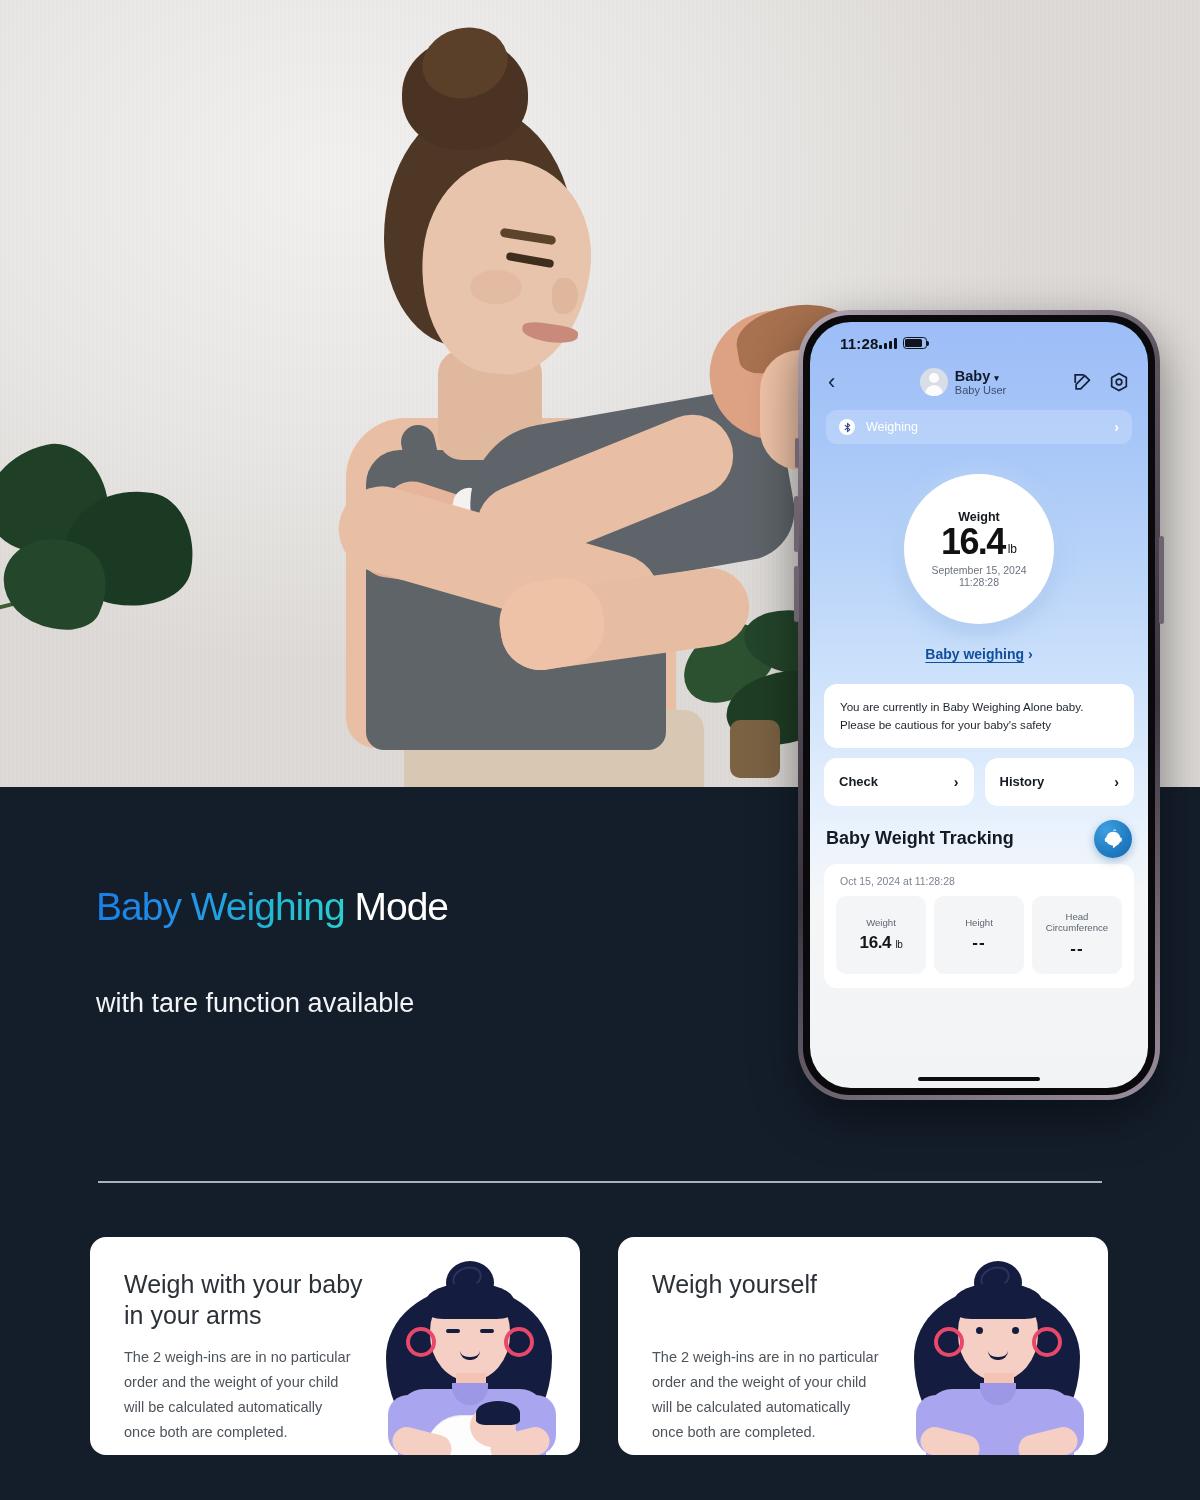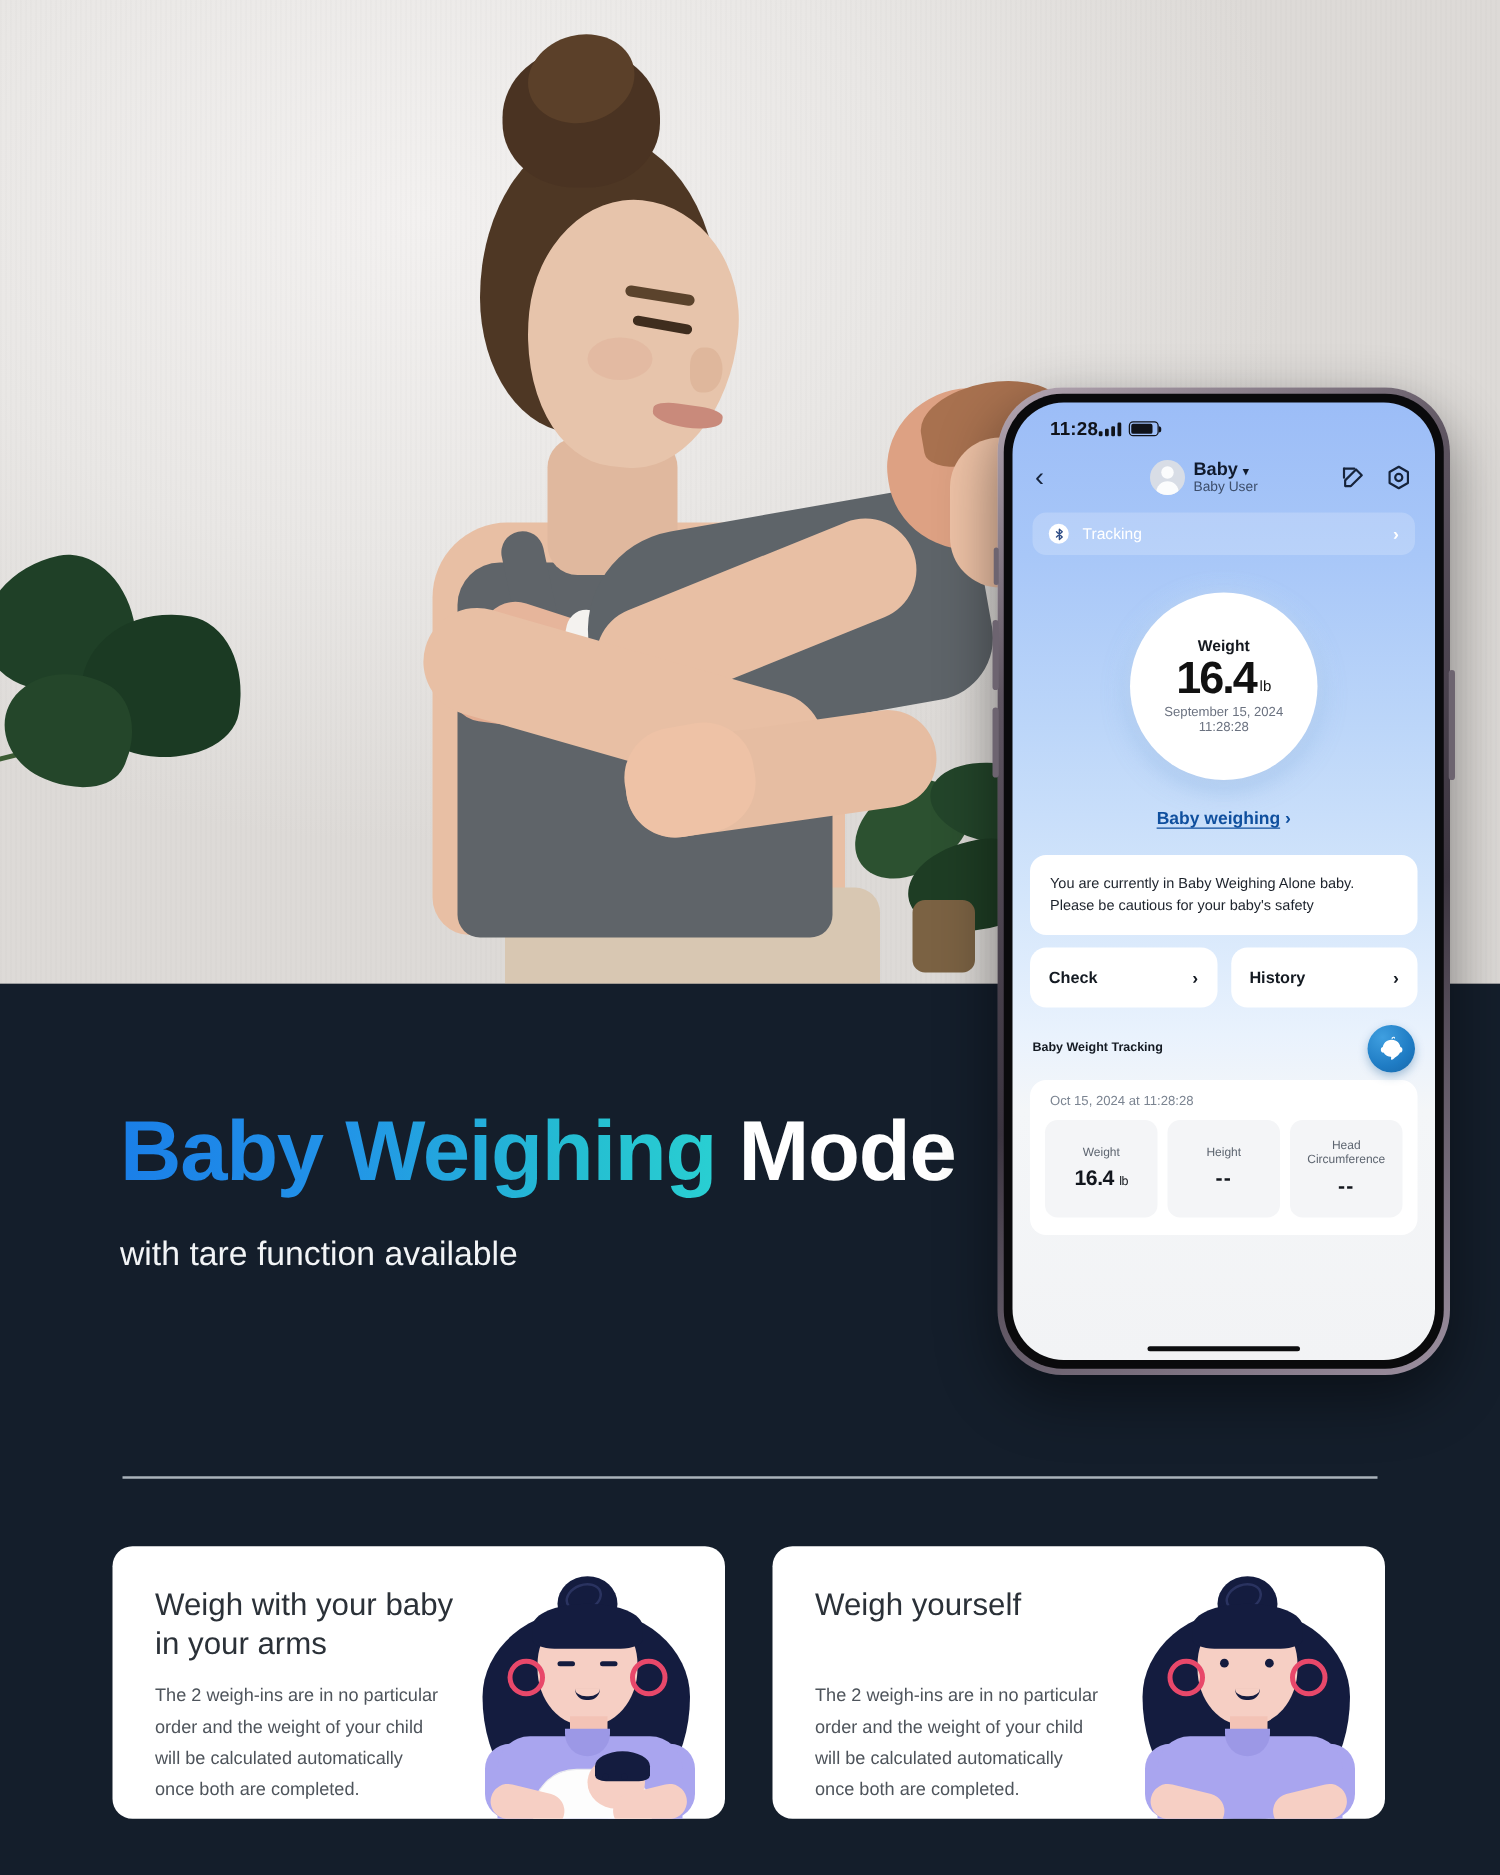"Tracking" div.conn-label { text: Tracking -> Weighing }
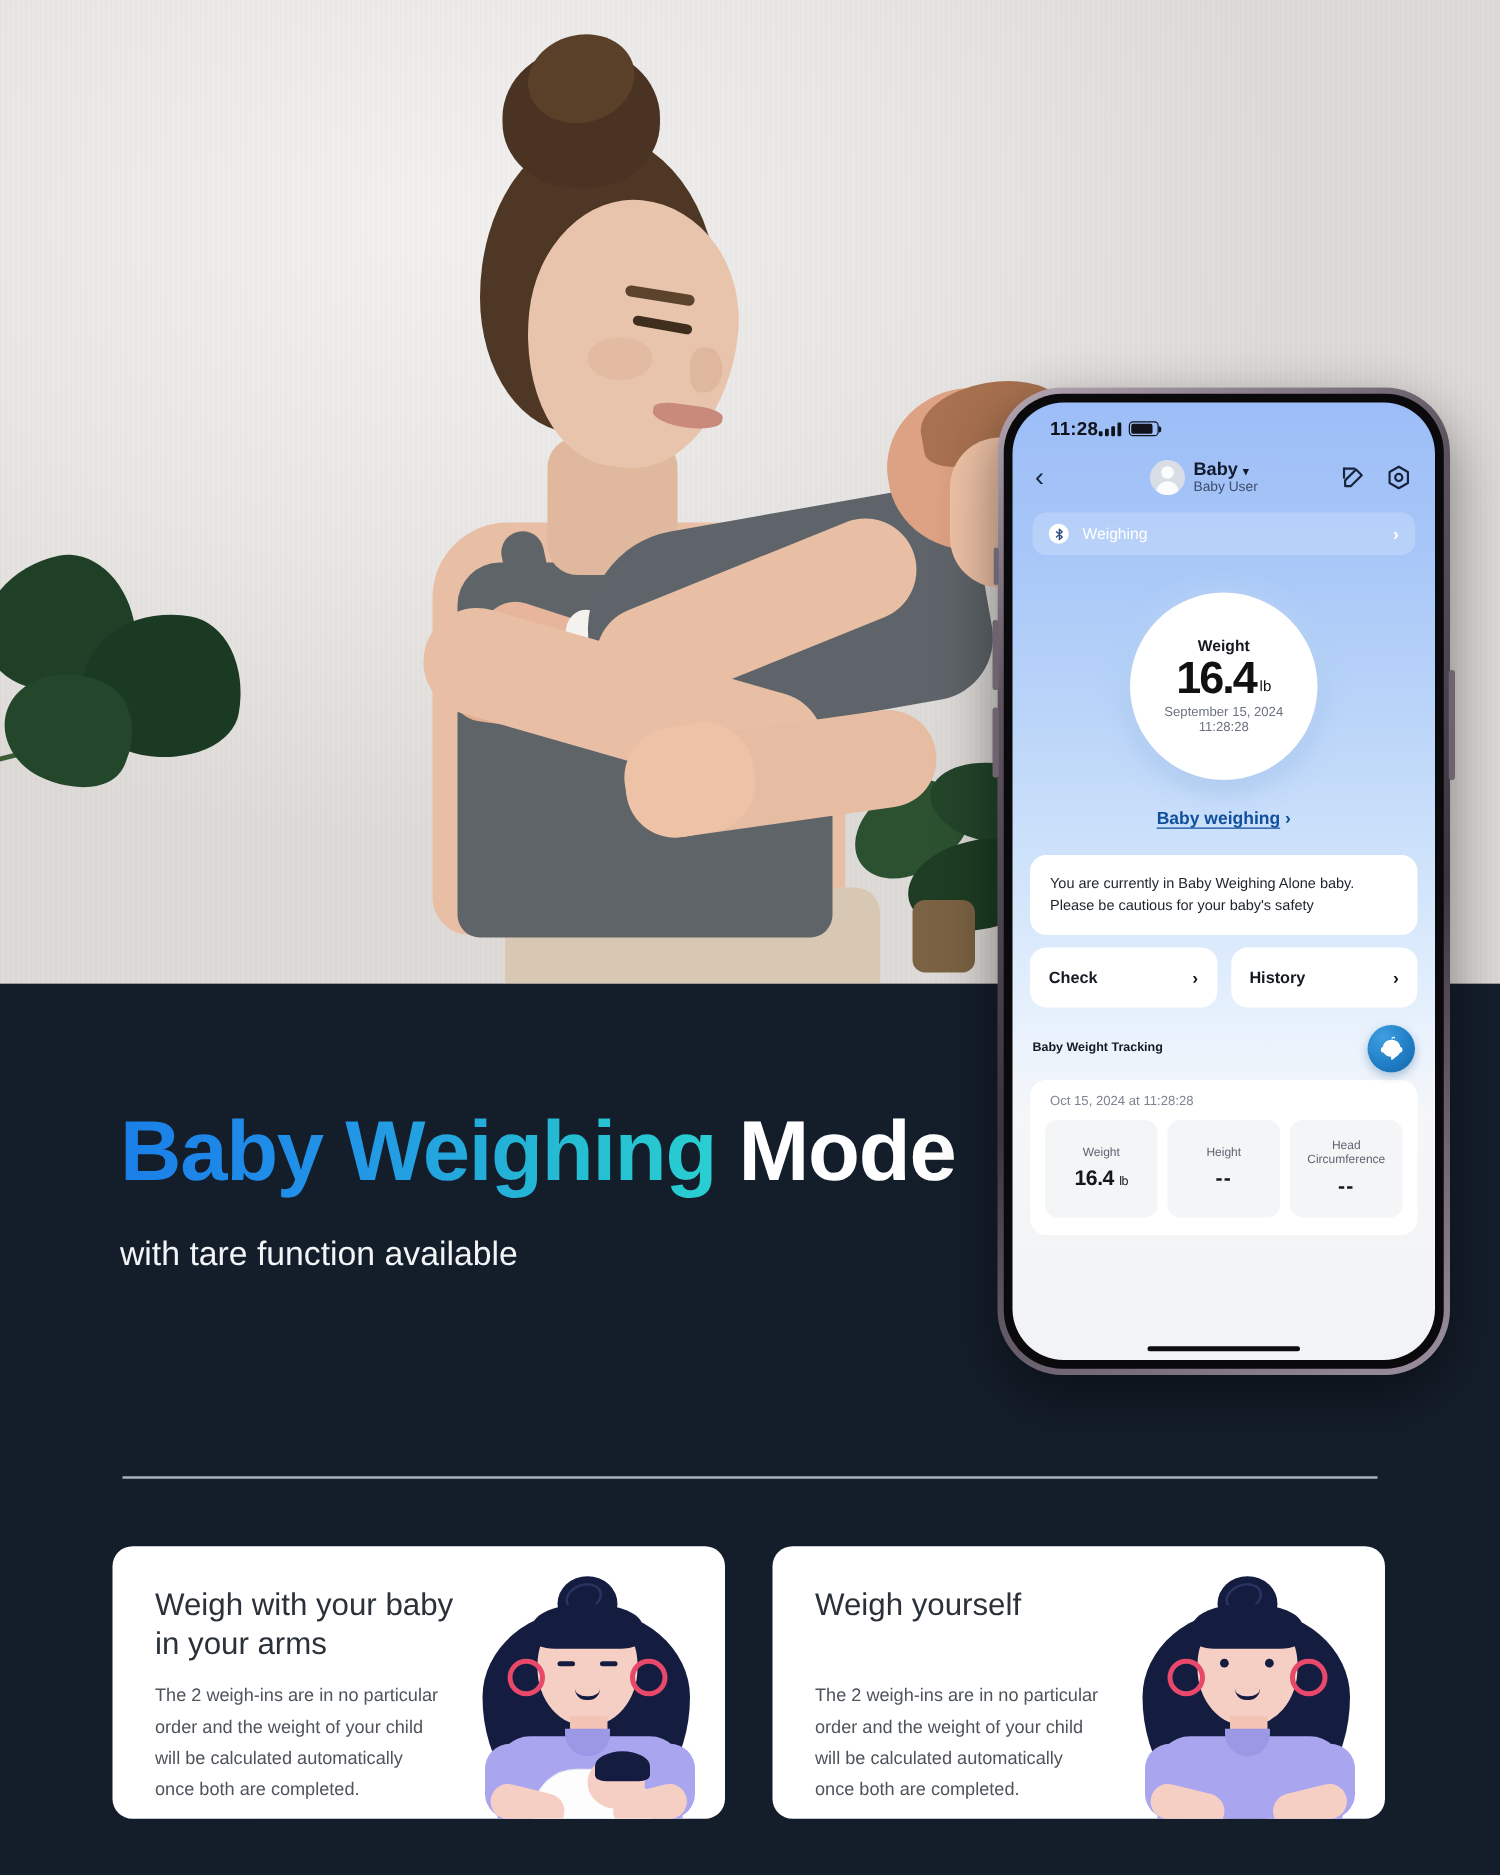"Baby Weight Tracking" .track-title { font-size: 10px -> 18px }
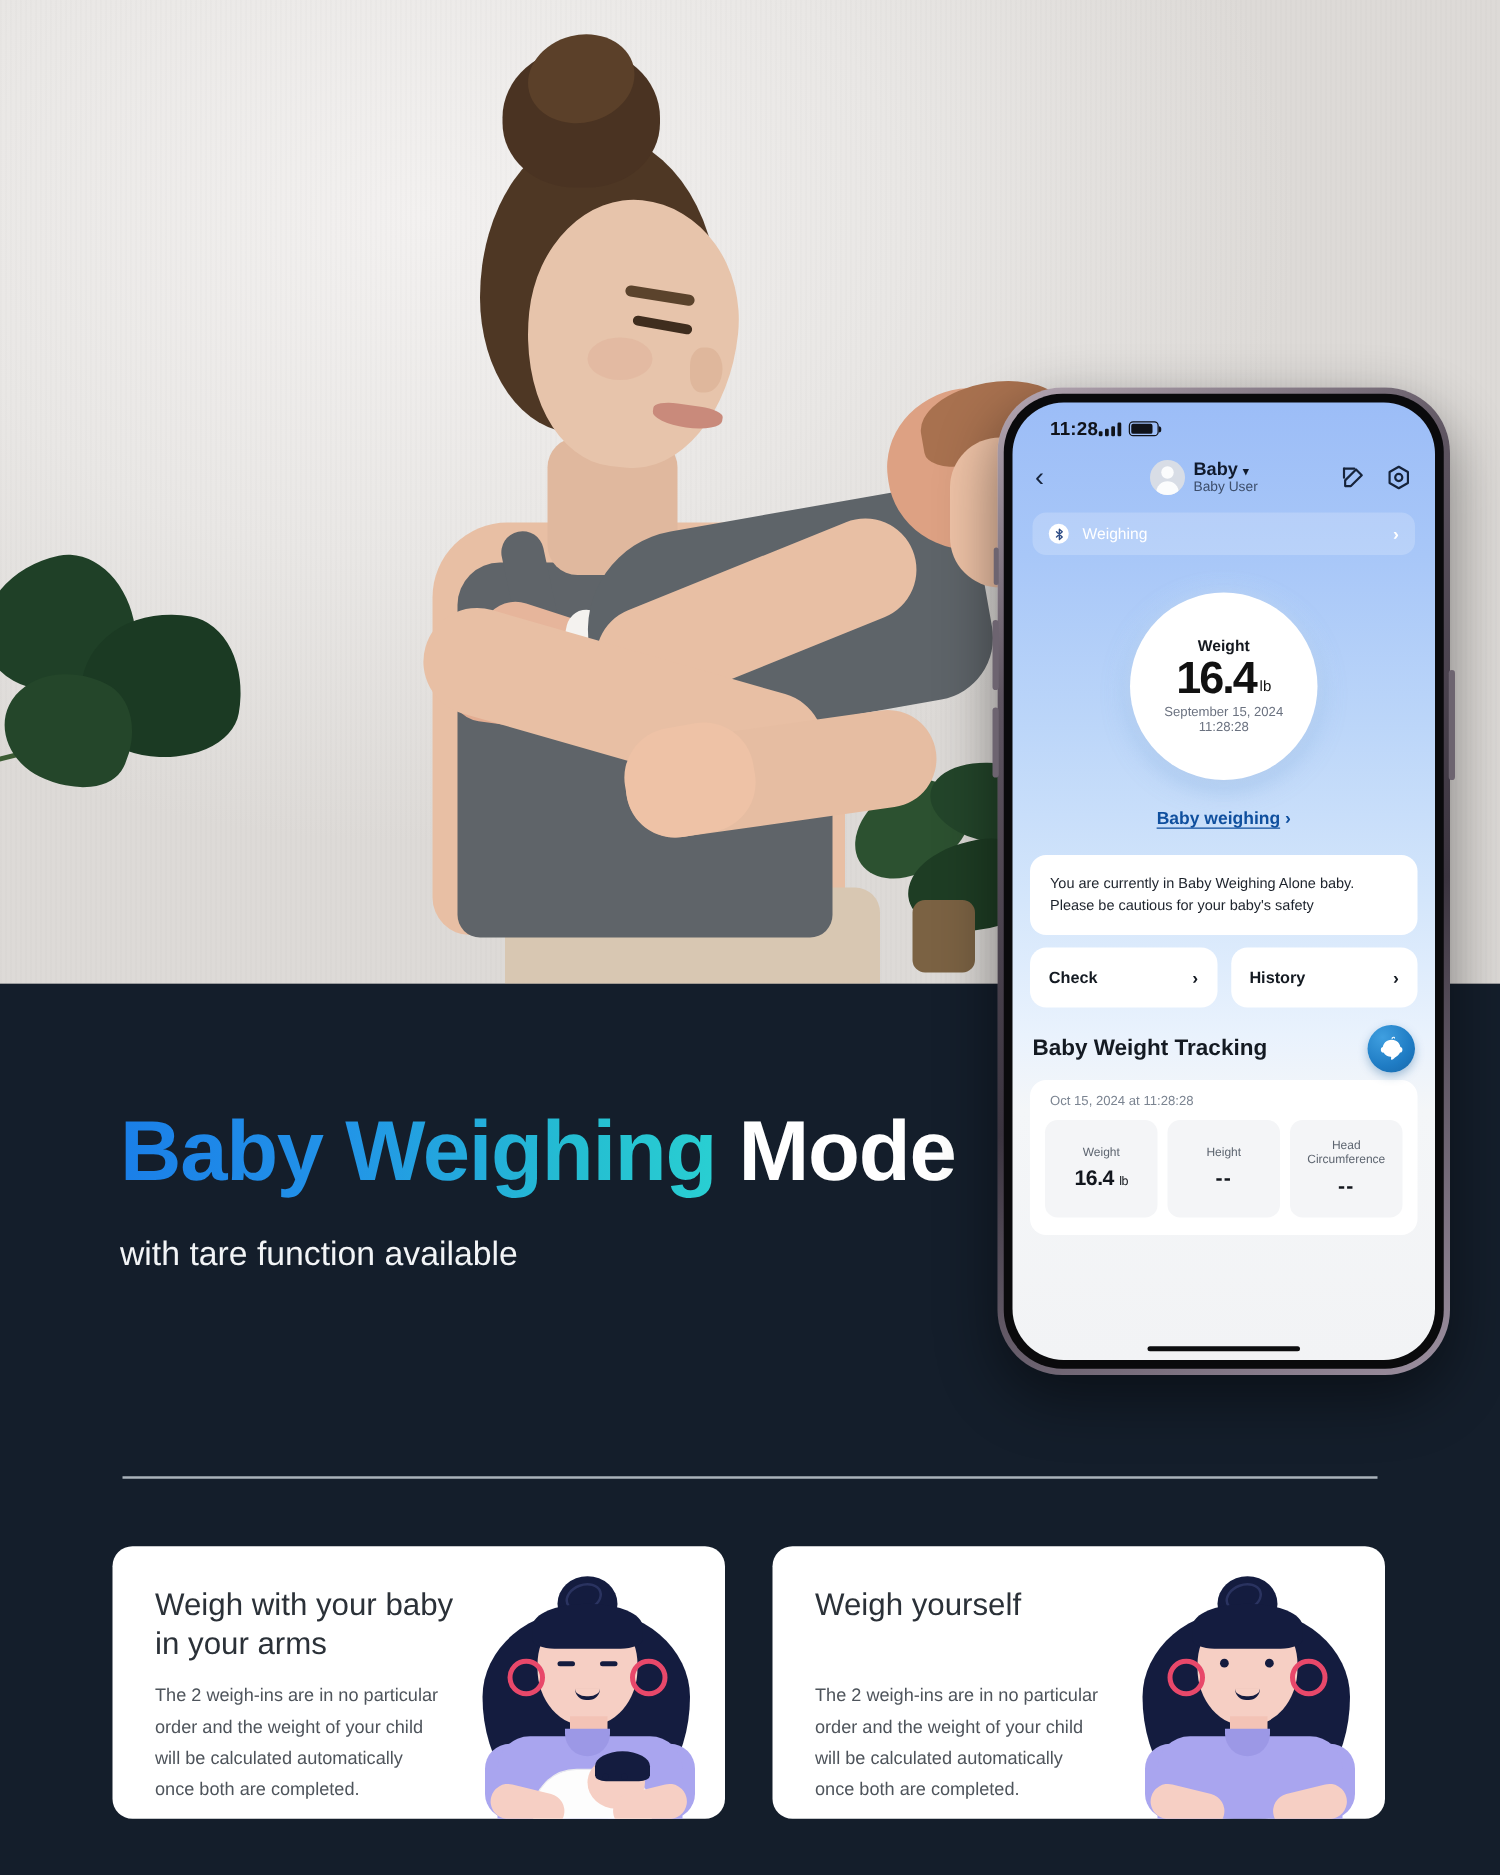"Baby Weighing Mode" .headline { font-size: 68px -> 39px; font-weight: bold -> normal }
